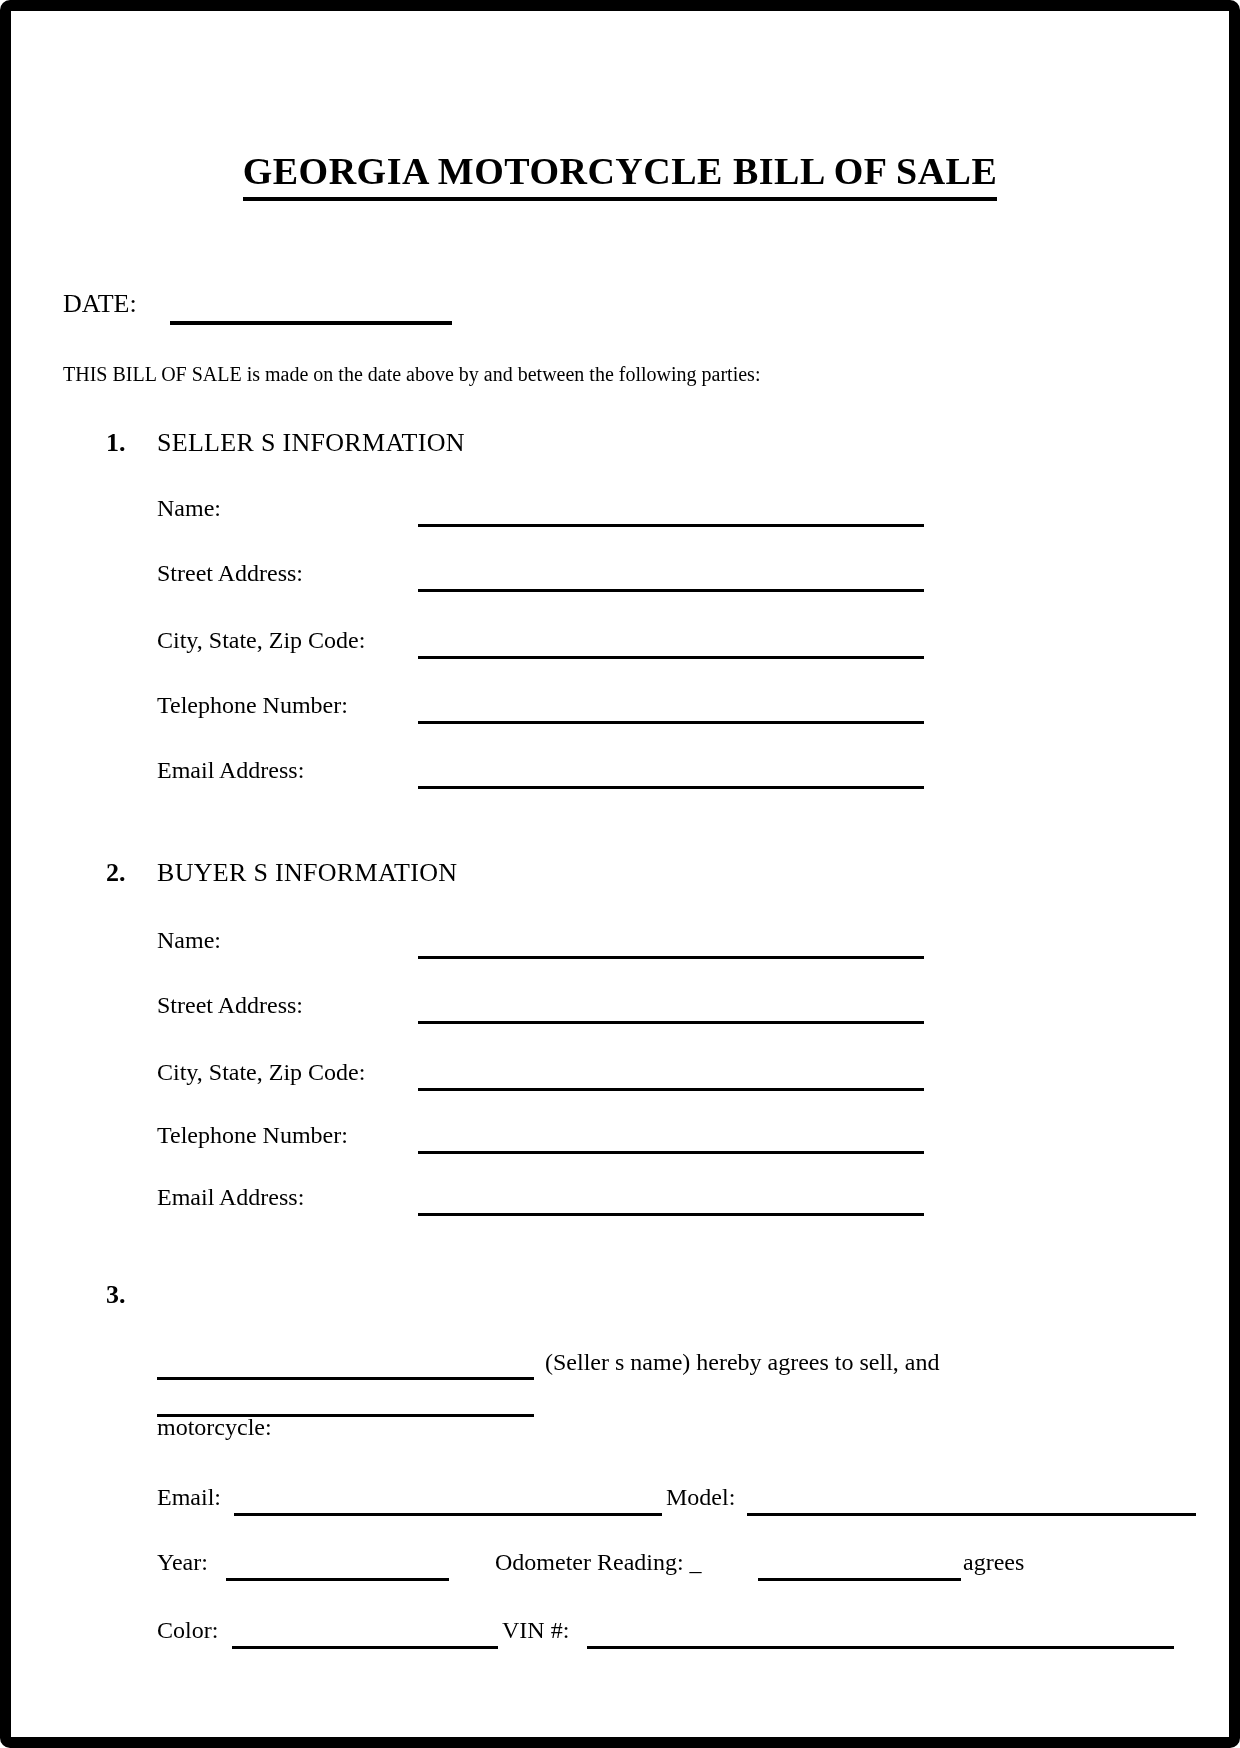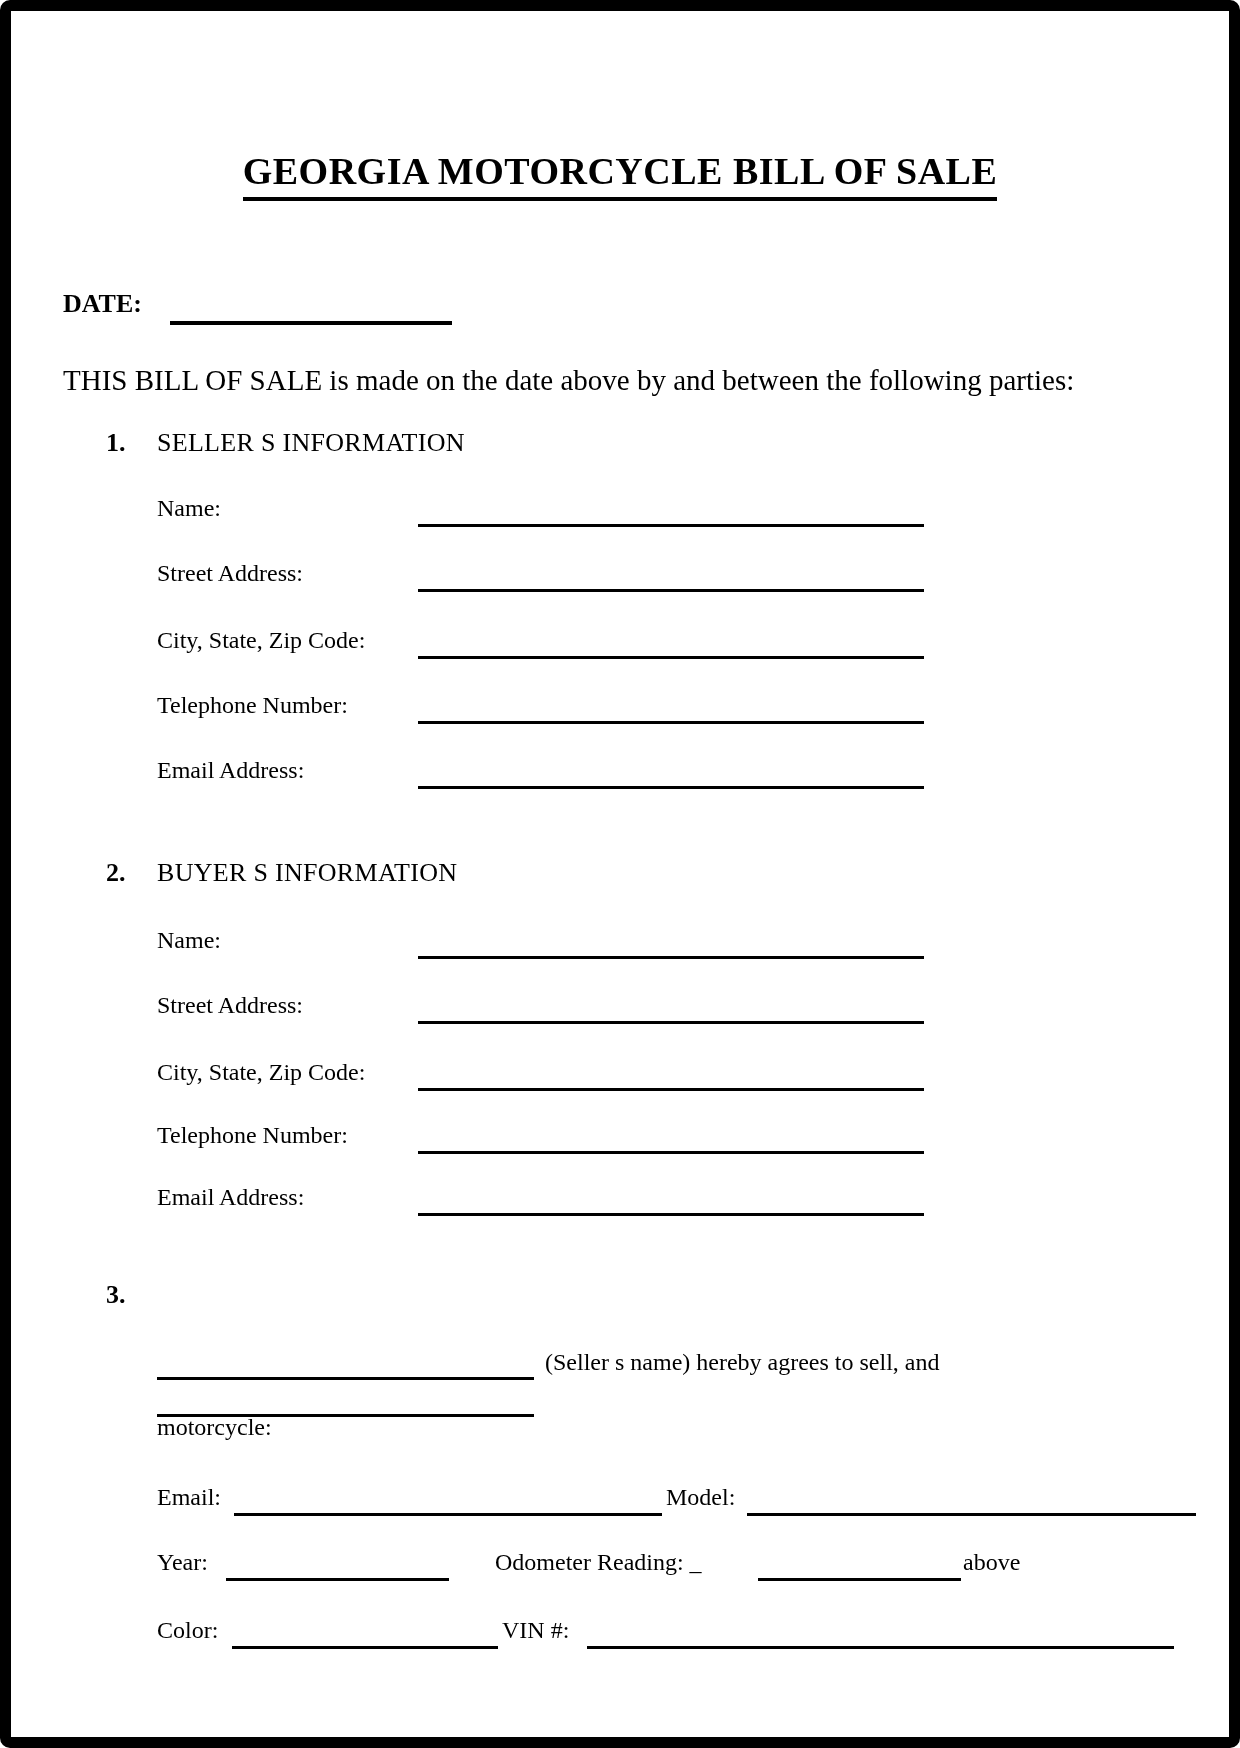"DATE:" .bold { font-weight: bold -> normal }
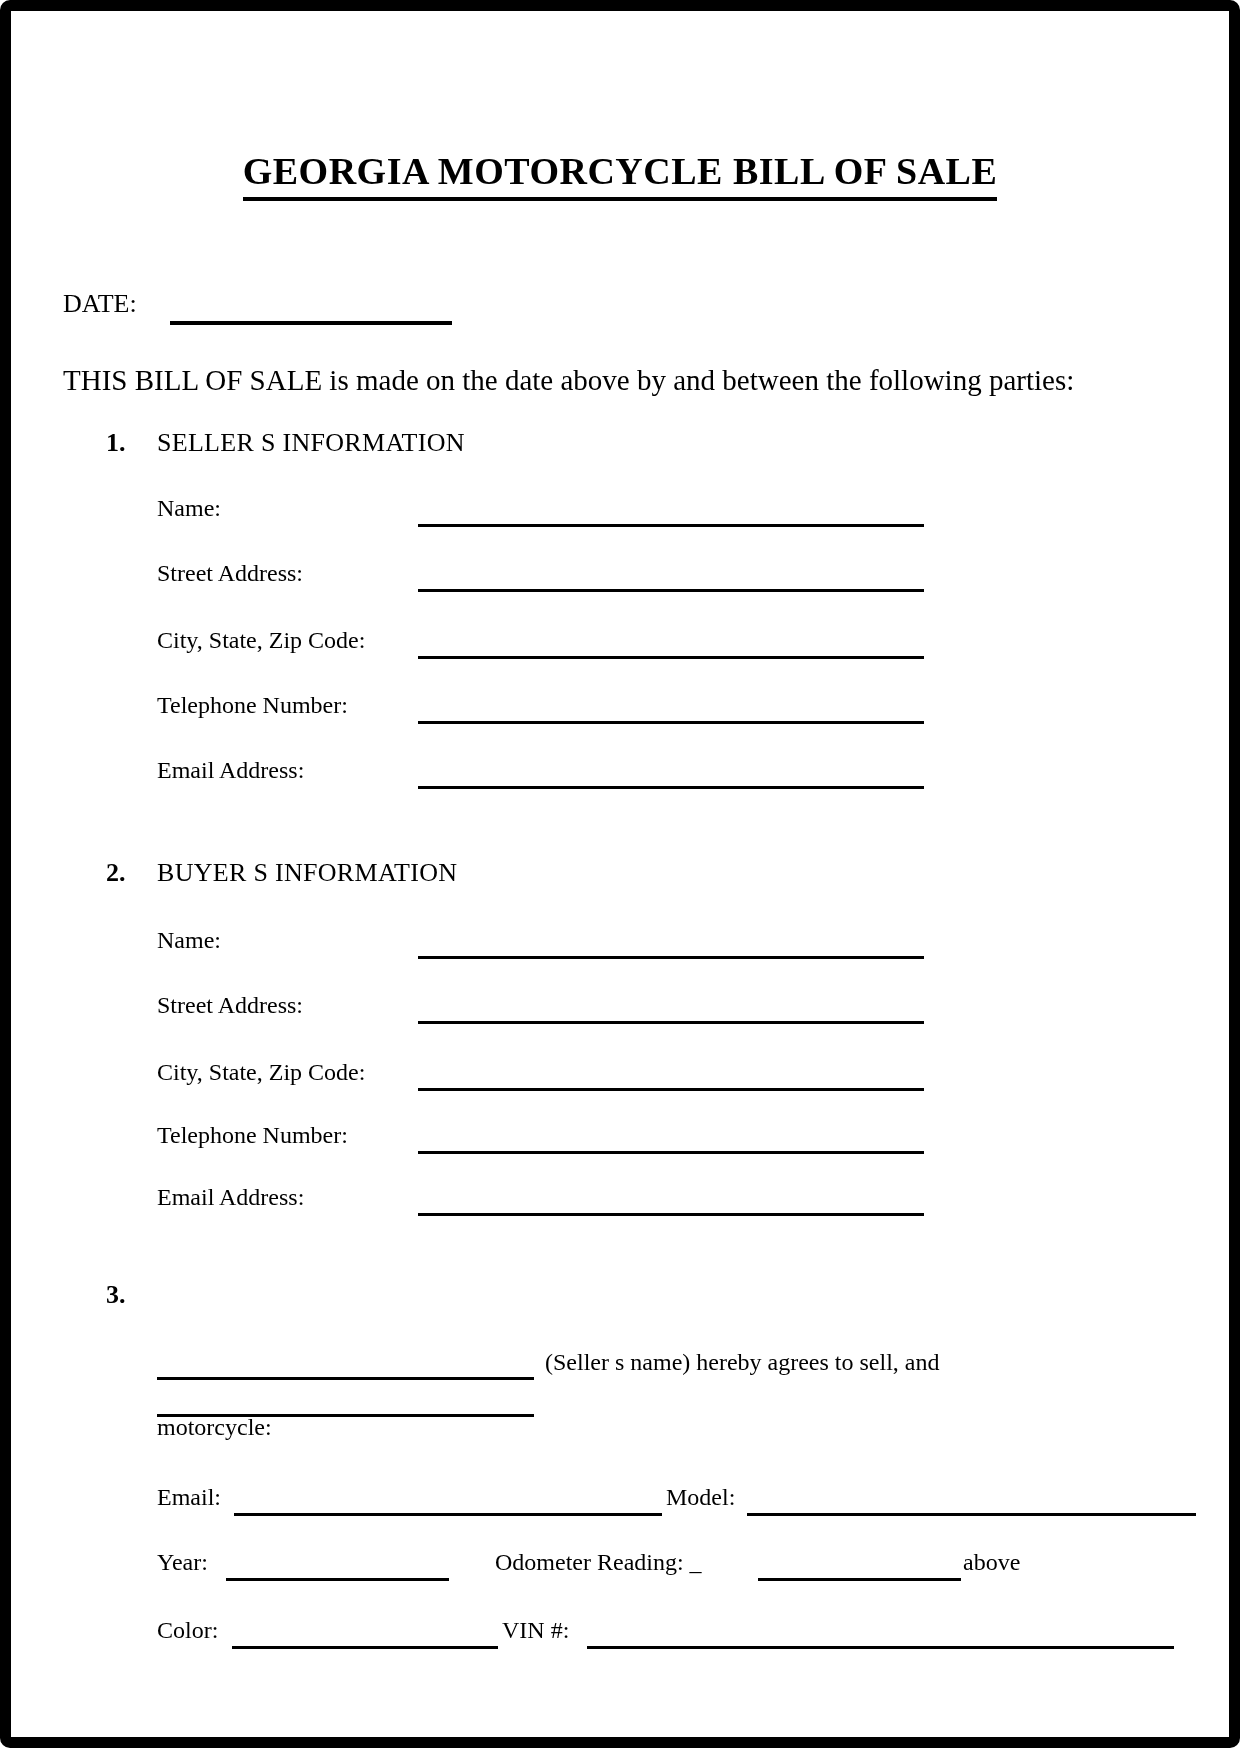"THIS BILL OF SALE is" .para { font-size: 29px -> 20px }
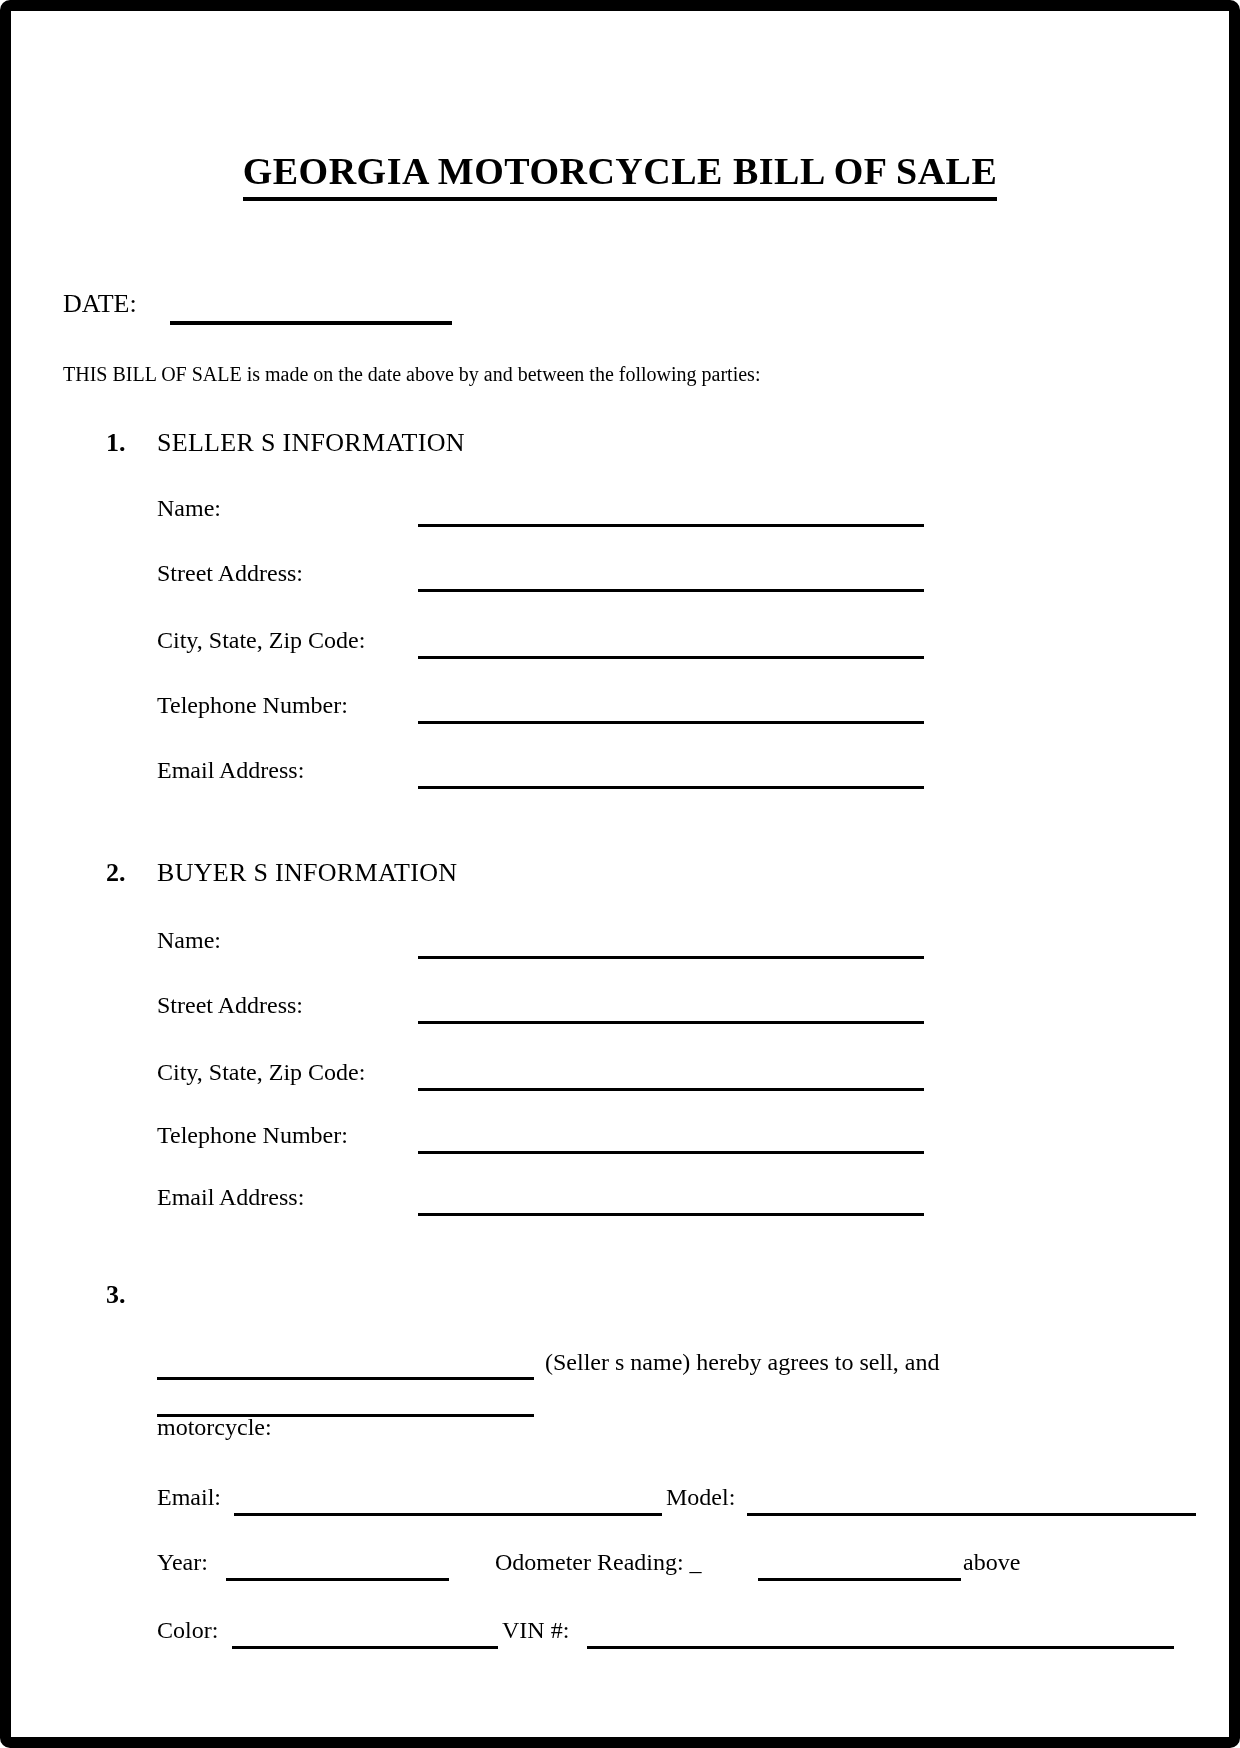"above" span.lbl { text: above -> agrees }
